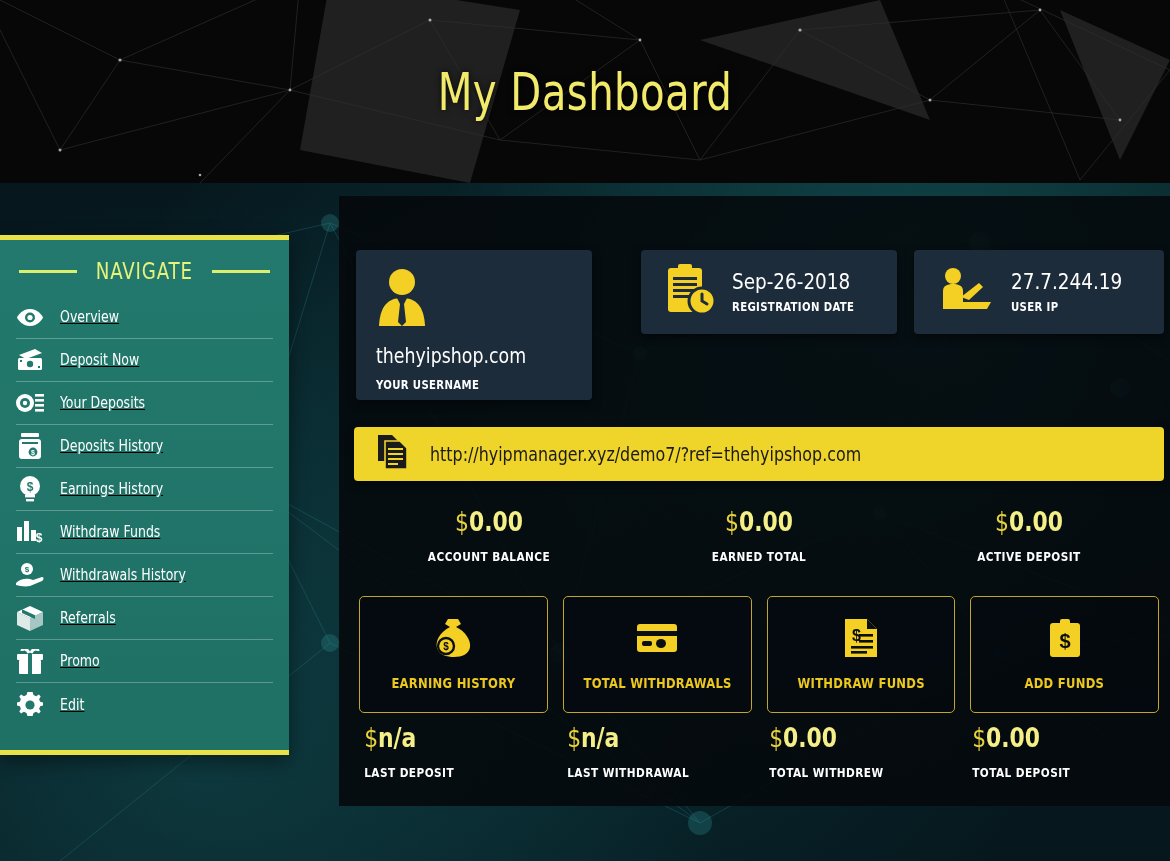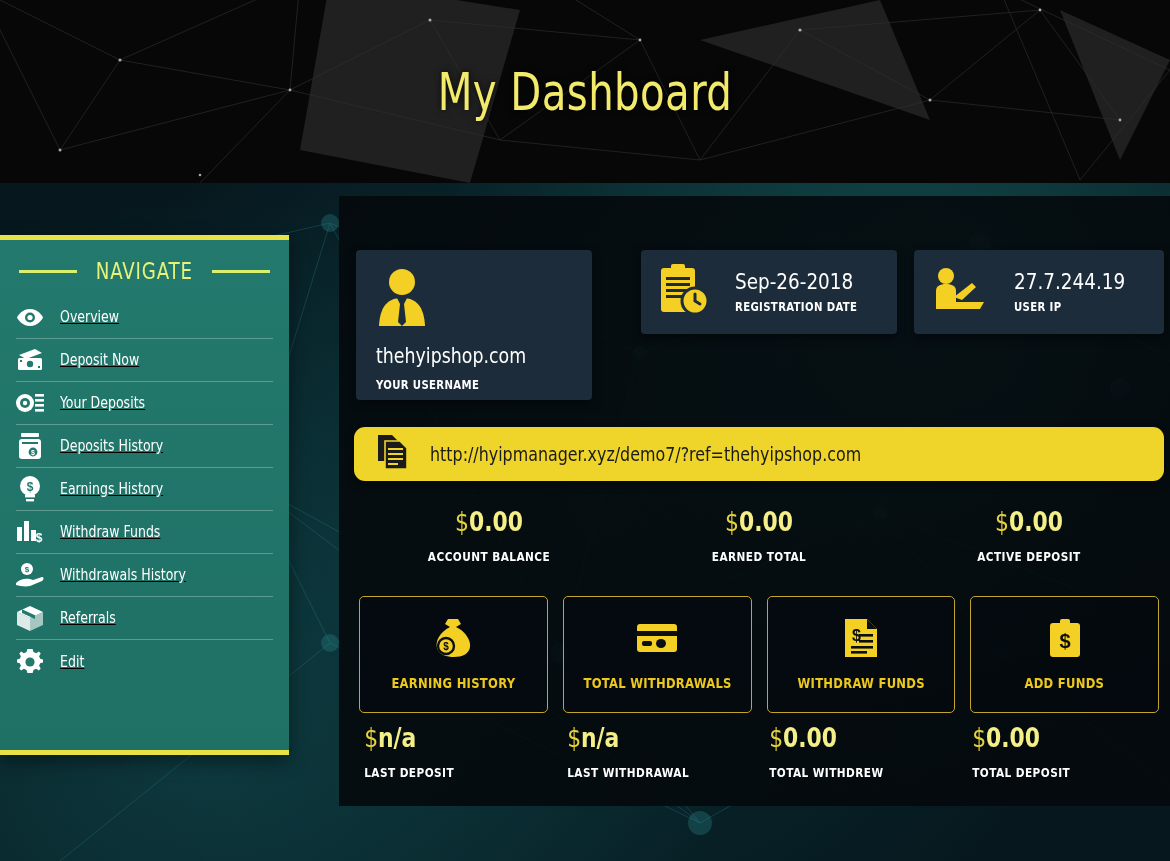"Sep-26-2018" .card-mini { gap: 26px -> 16px; padding: 0 18px -> 0 25px }
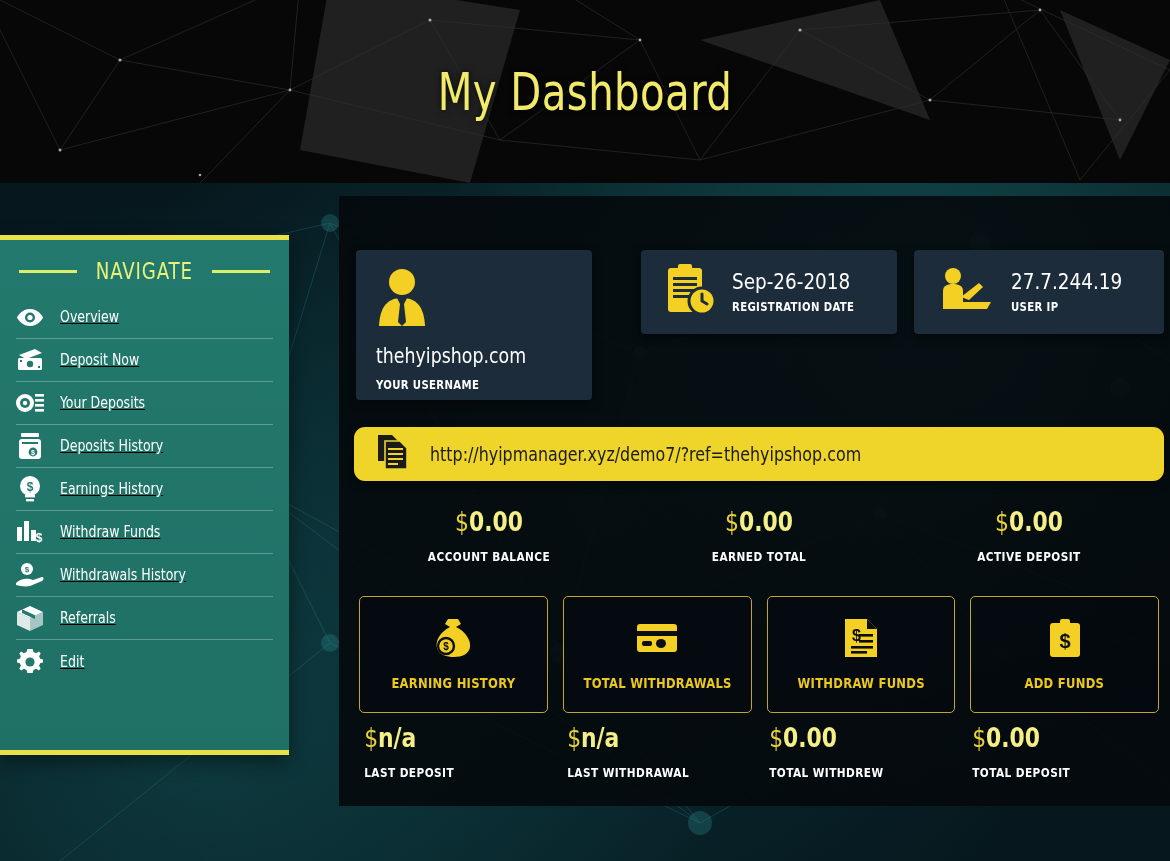"http://hyipmanager.xyz/demo7/?ref=thehyi" .reflink { border-radius: 11px -> 4px }
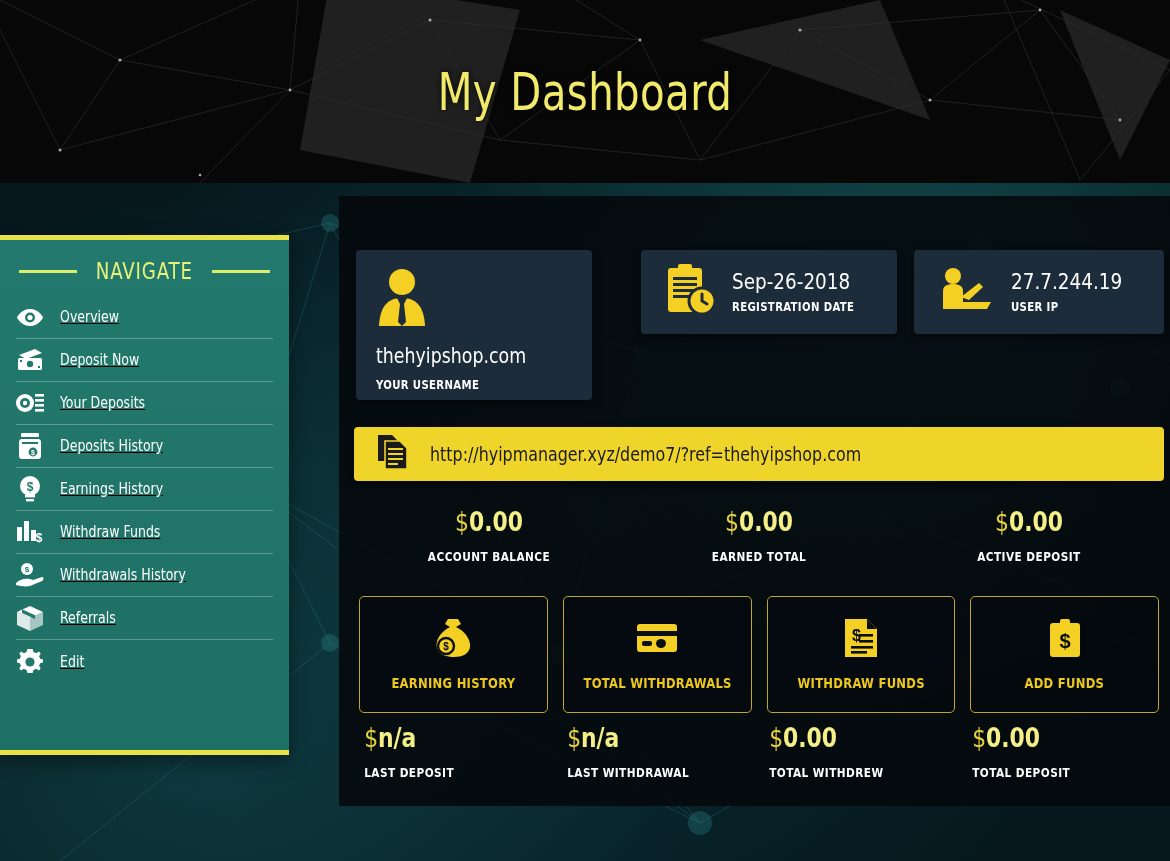"Promo" div.nav-item { html: none -> <div> <span> <svg> <path></path> <rect></rect> <rect></rect> <rect></rect> </svg> </span> <span>Promo</span> </div> }
